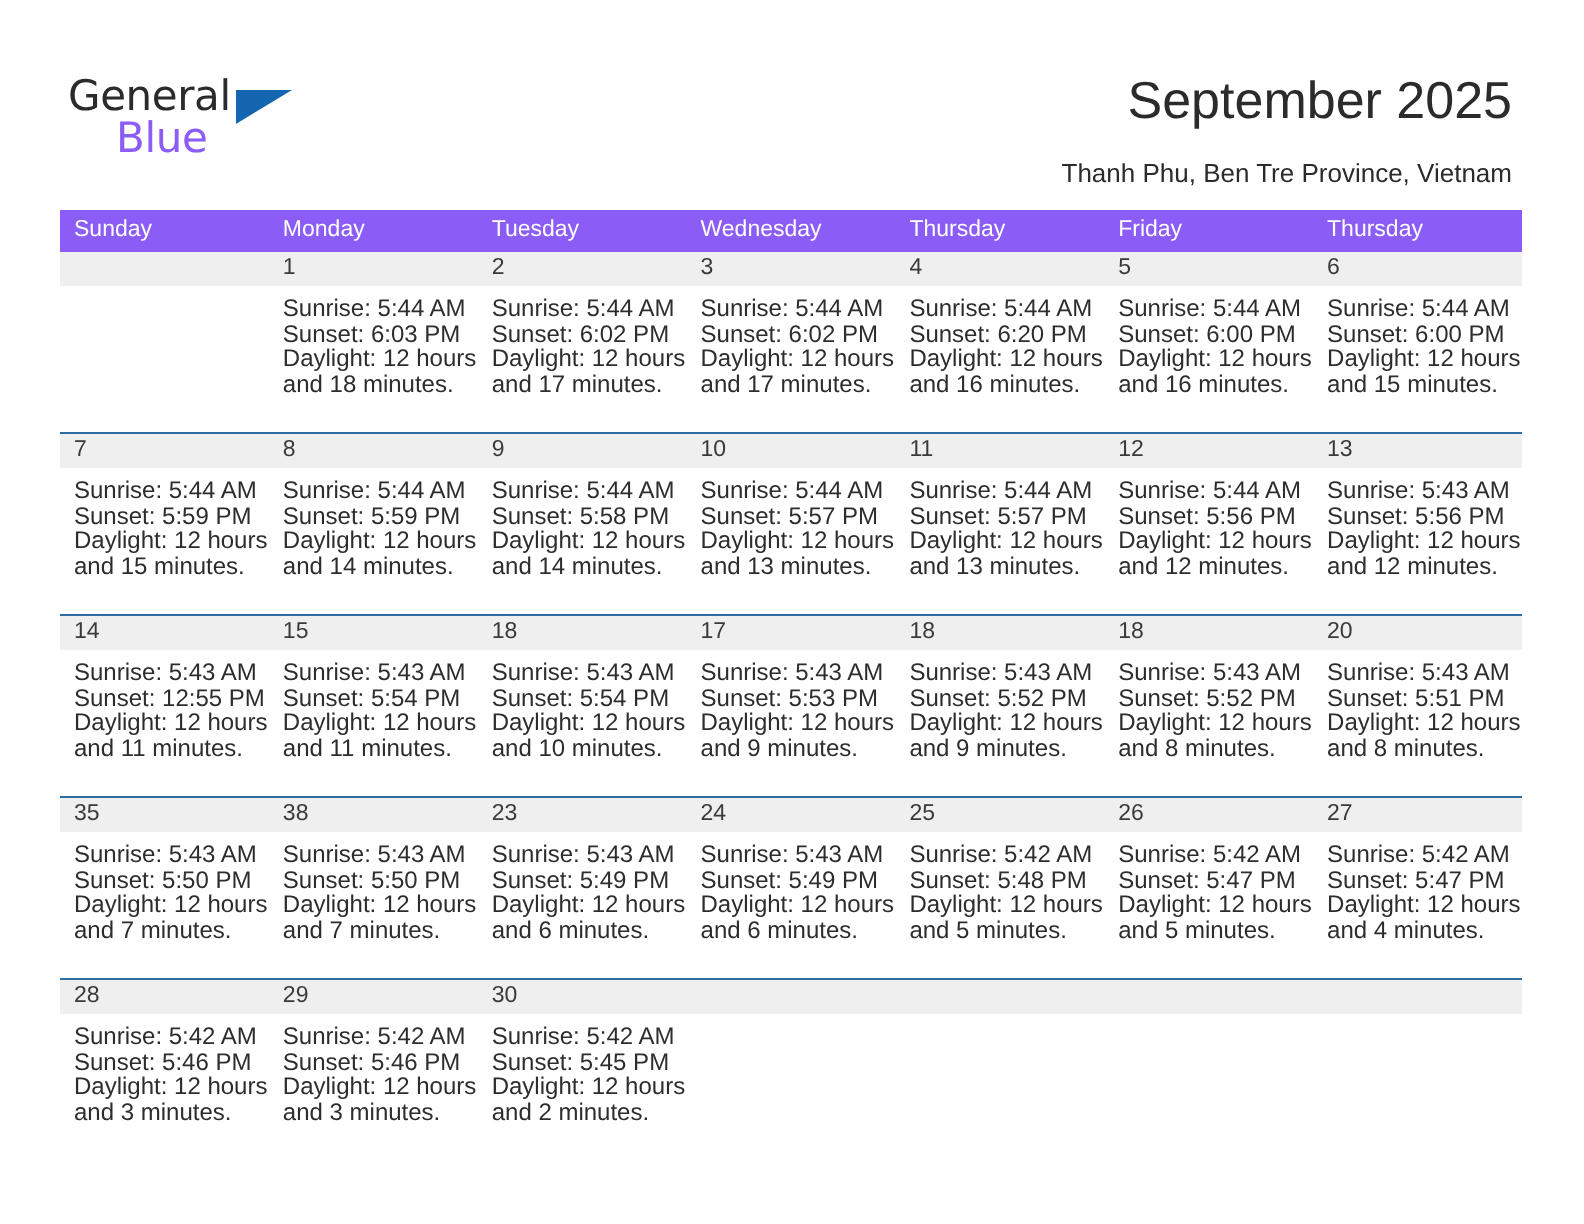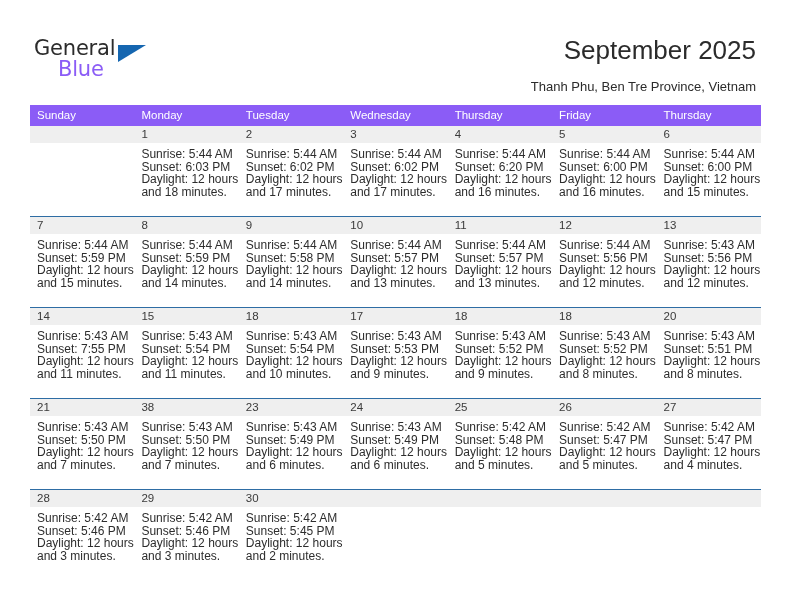"Sunset: 7:55 PM" div { text: 7:55 -> 12:55 }
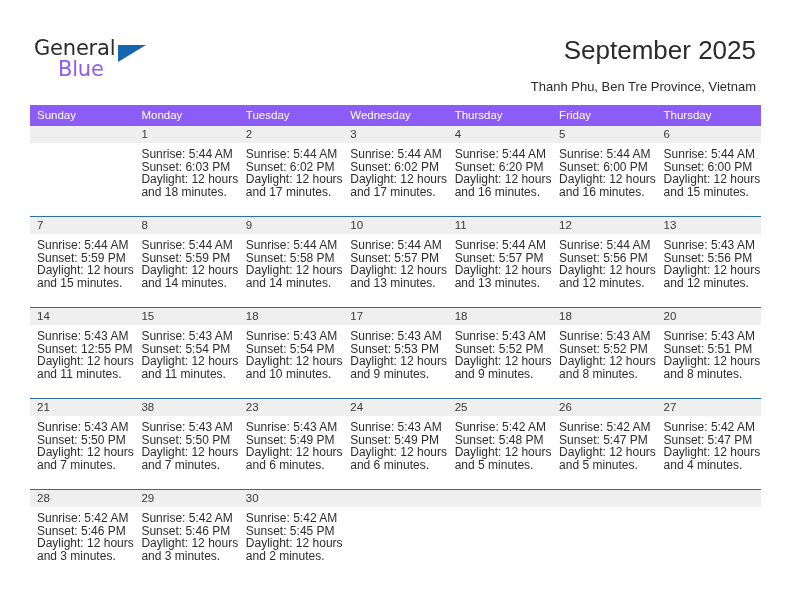"21" span.daynum { text: 21 -> 35 }
